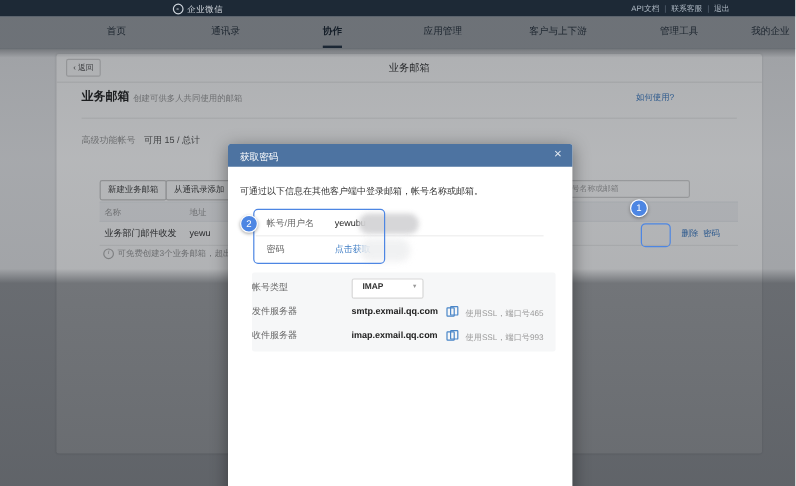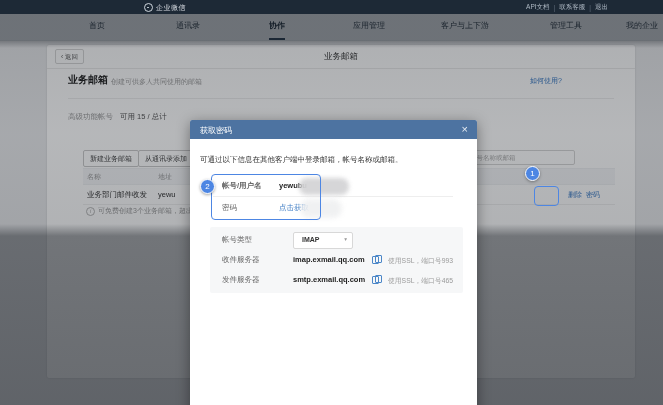"帐号/用户名" .cred-row.first { font-weight: bold -> none }
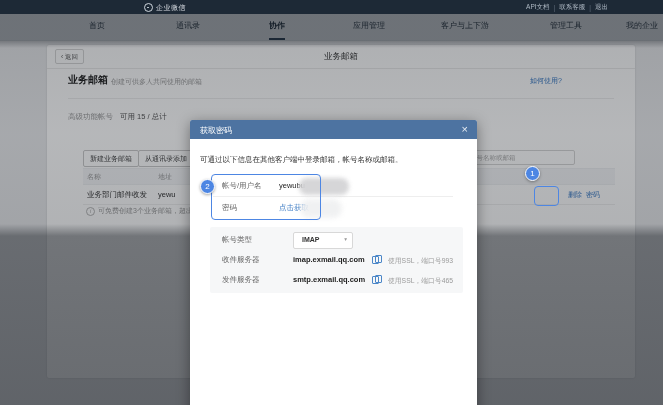"帐号类型" .sb-label { left: 12px -> 0 }
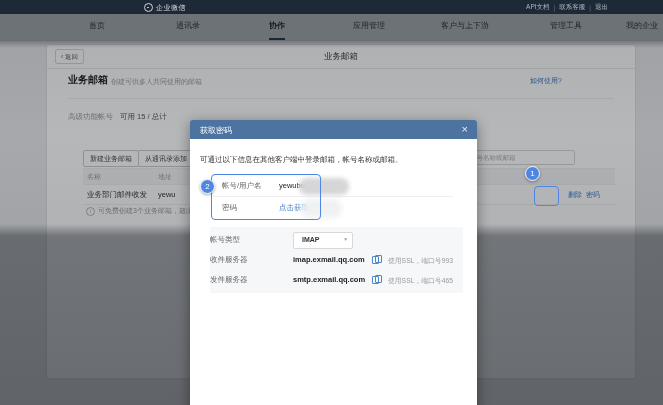"收件服务器" div { order: before "发件服务器" -> after "发件服务器" }
